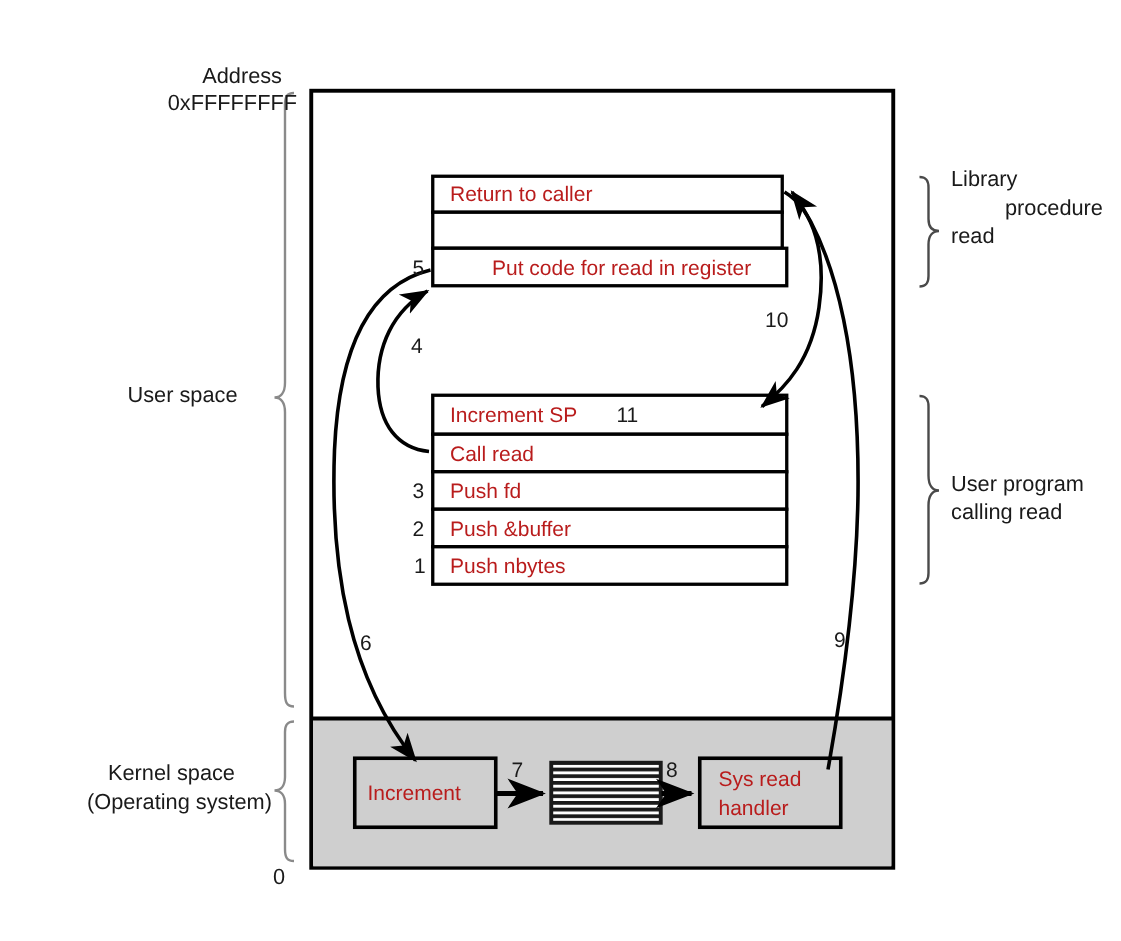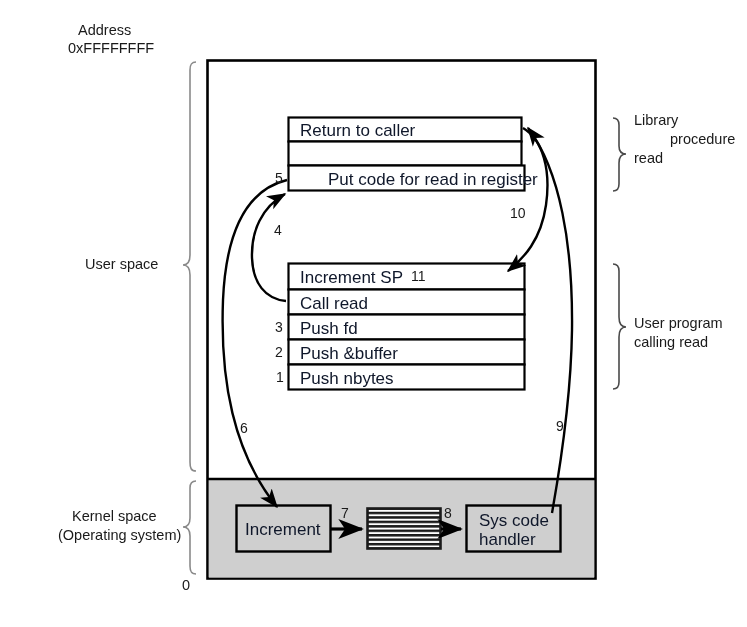"Address" .lbl.ctr { margin-top: none -> 21px; text-align: left -> right }
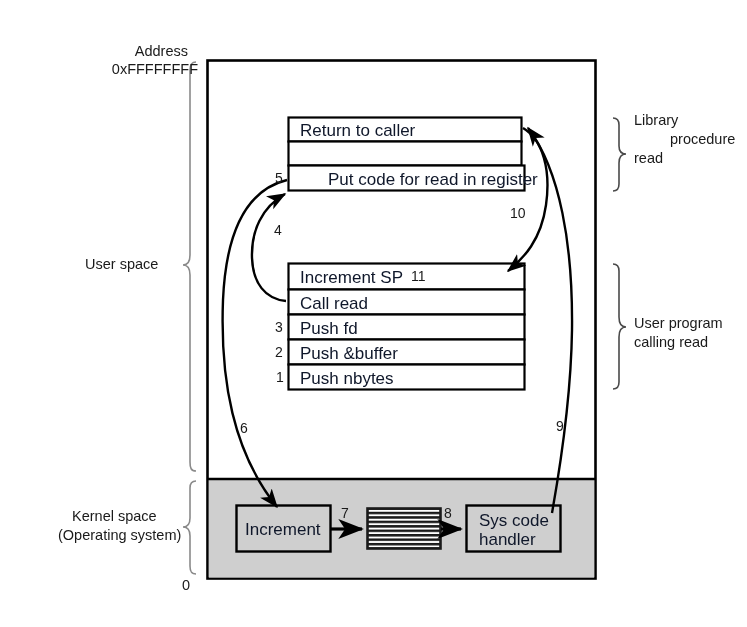"Return to caller" .boxtext { color: #0f172a -> #b91c1c; font-size: 17px -> 14px }
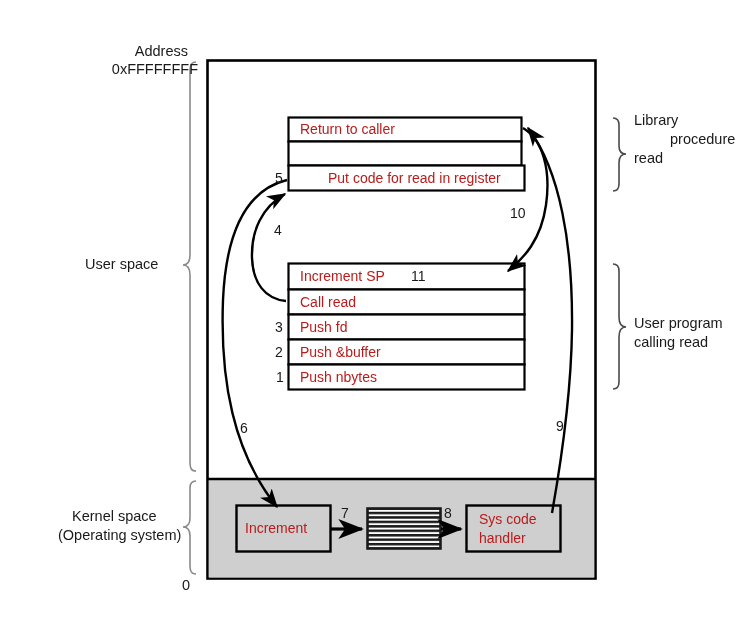"Sys code" div.boxtext { text: code -> read }
